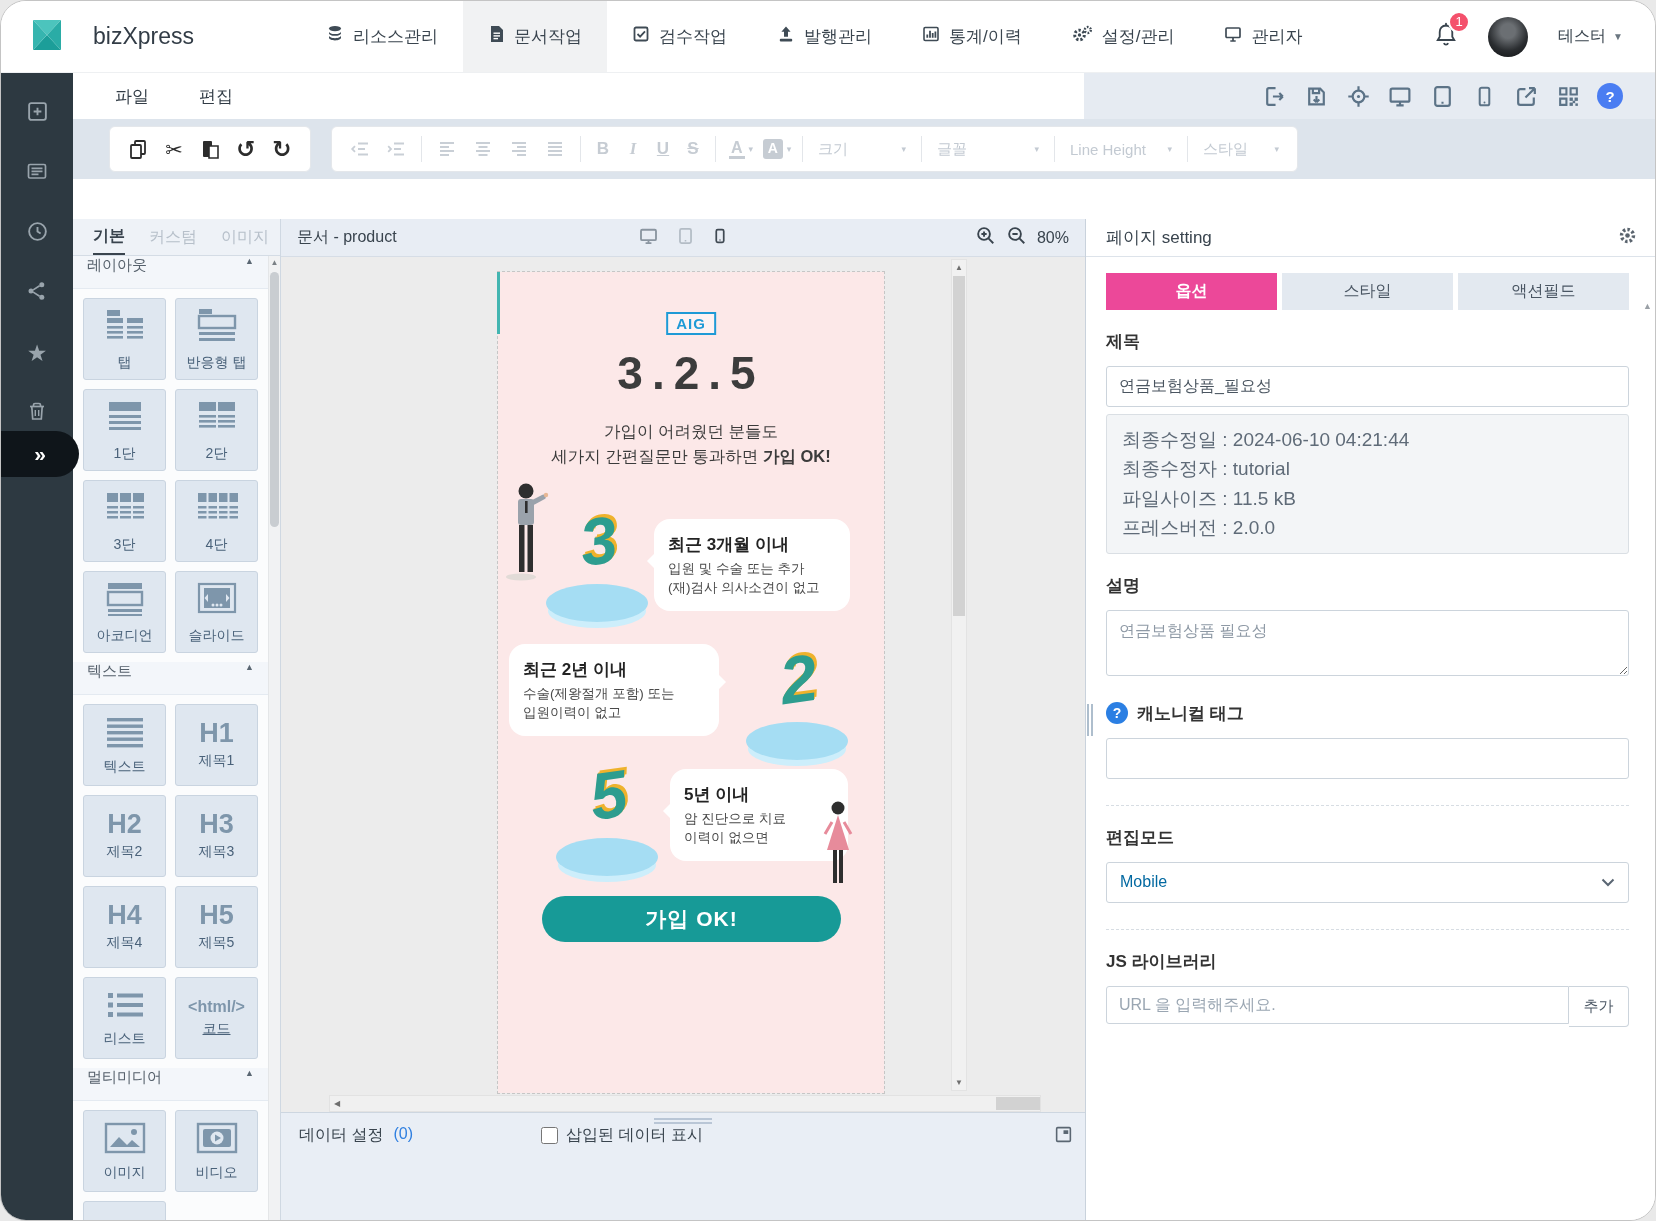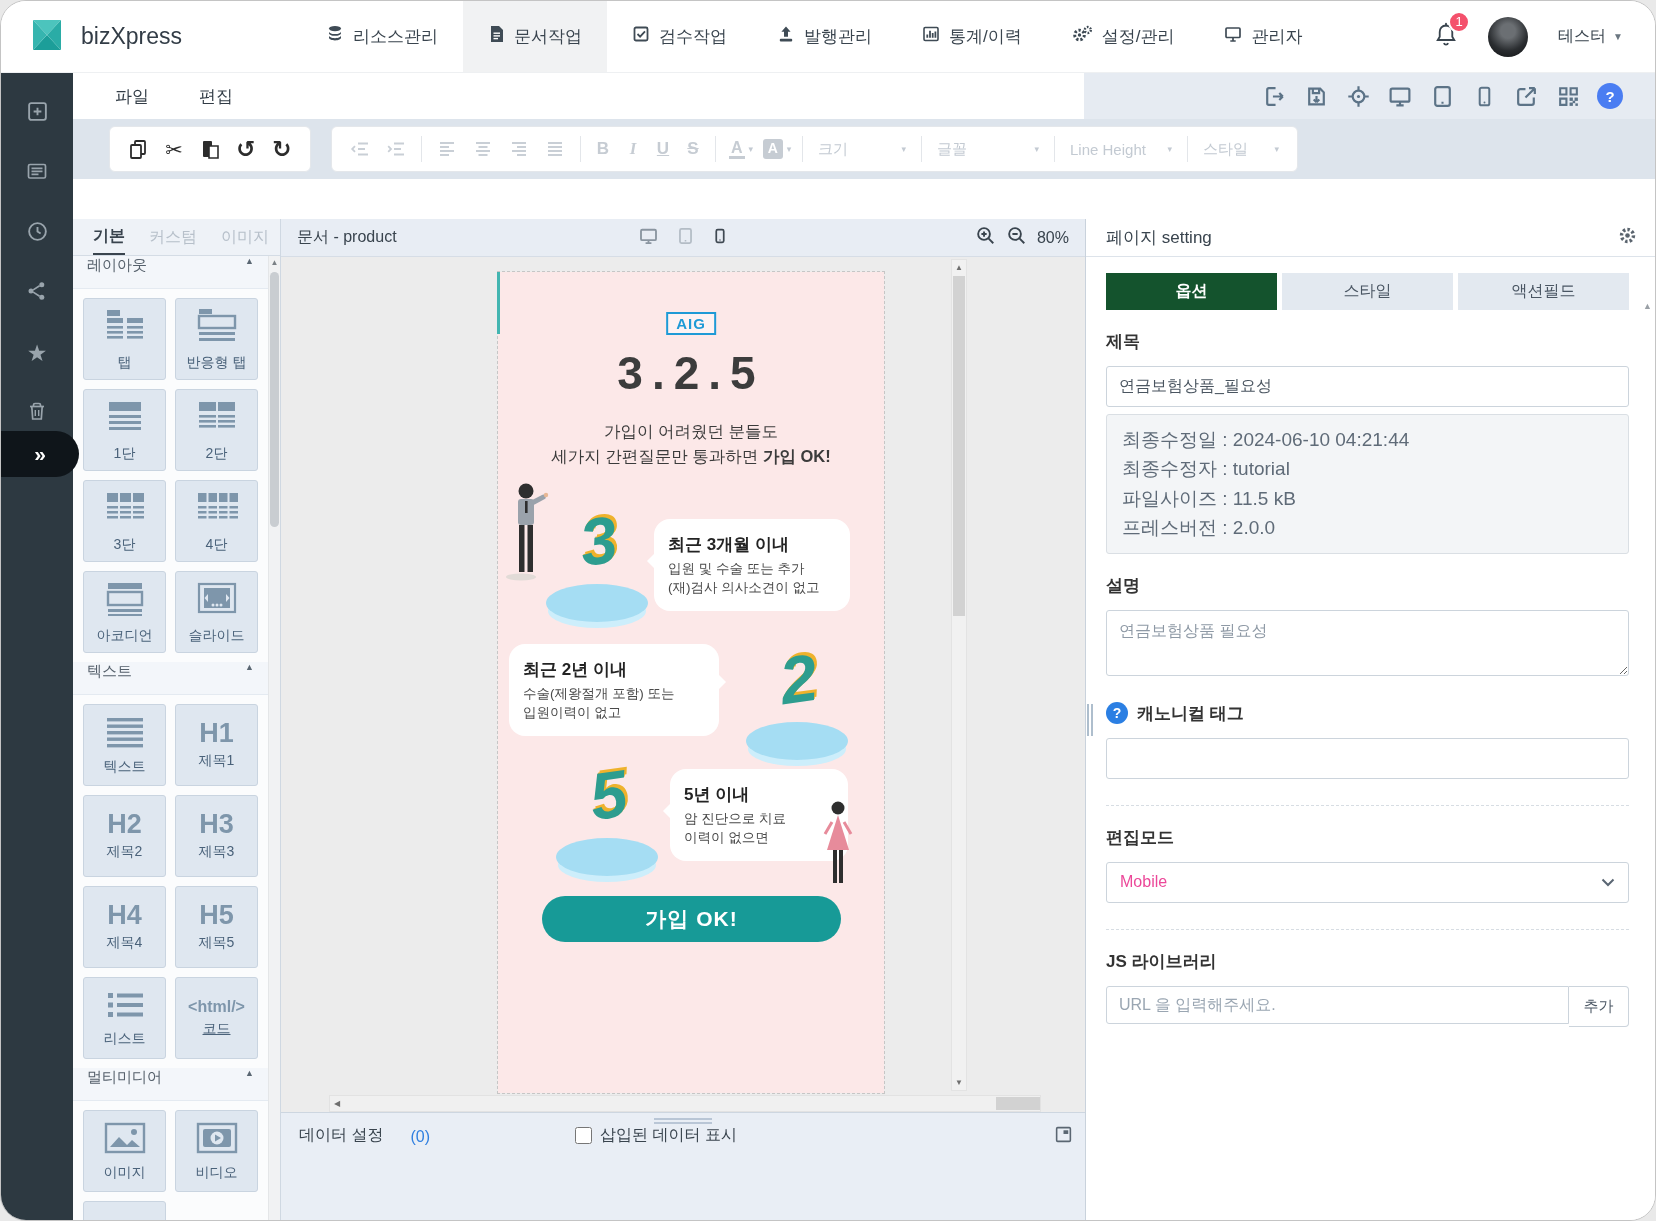"bizXpress" .brand { gap: 16px -> 28px }
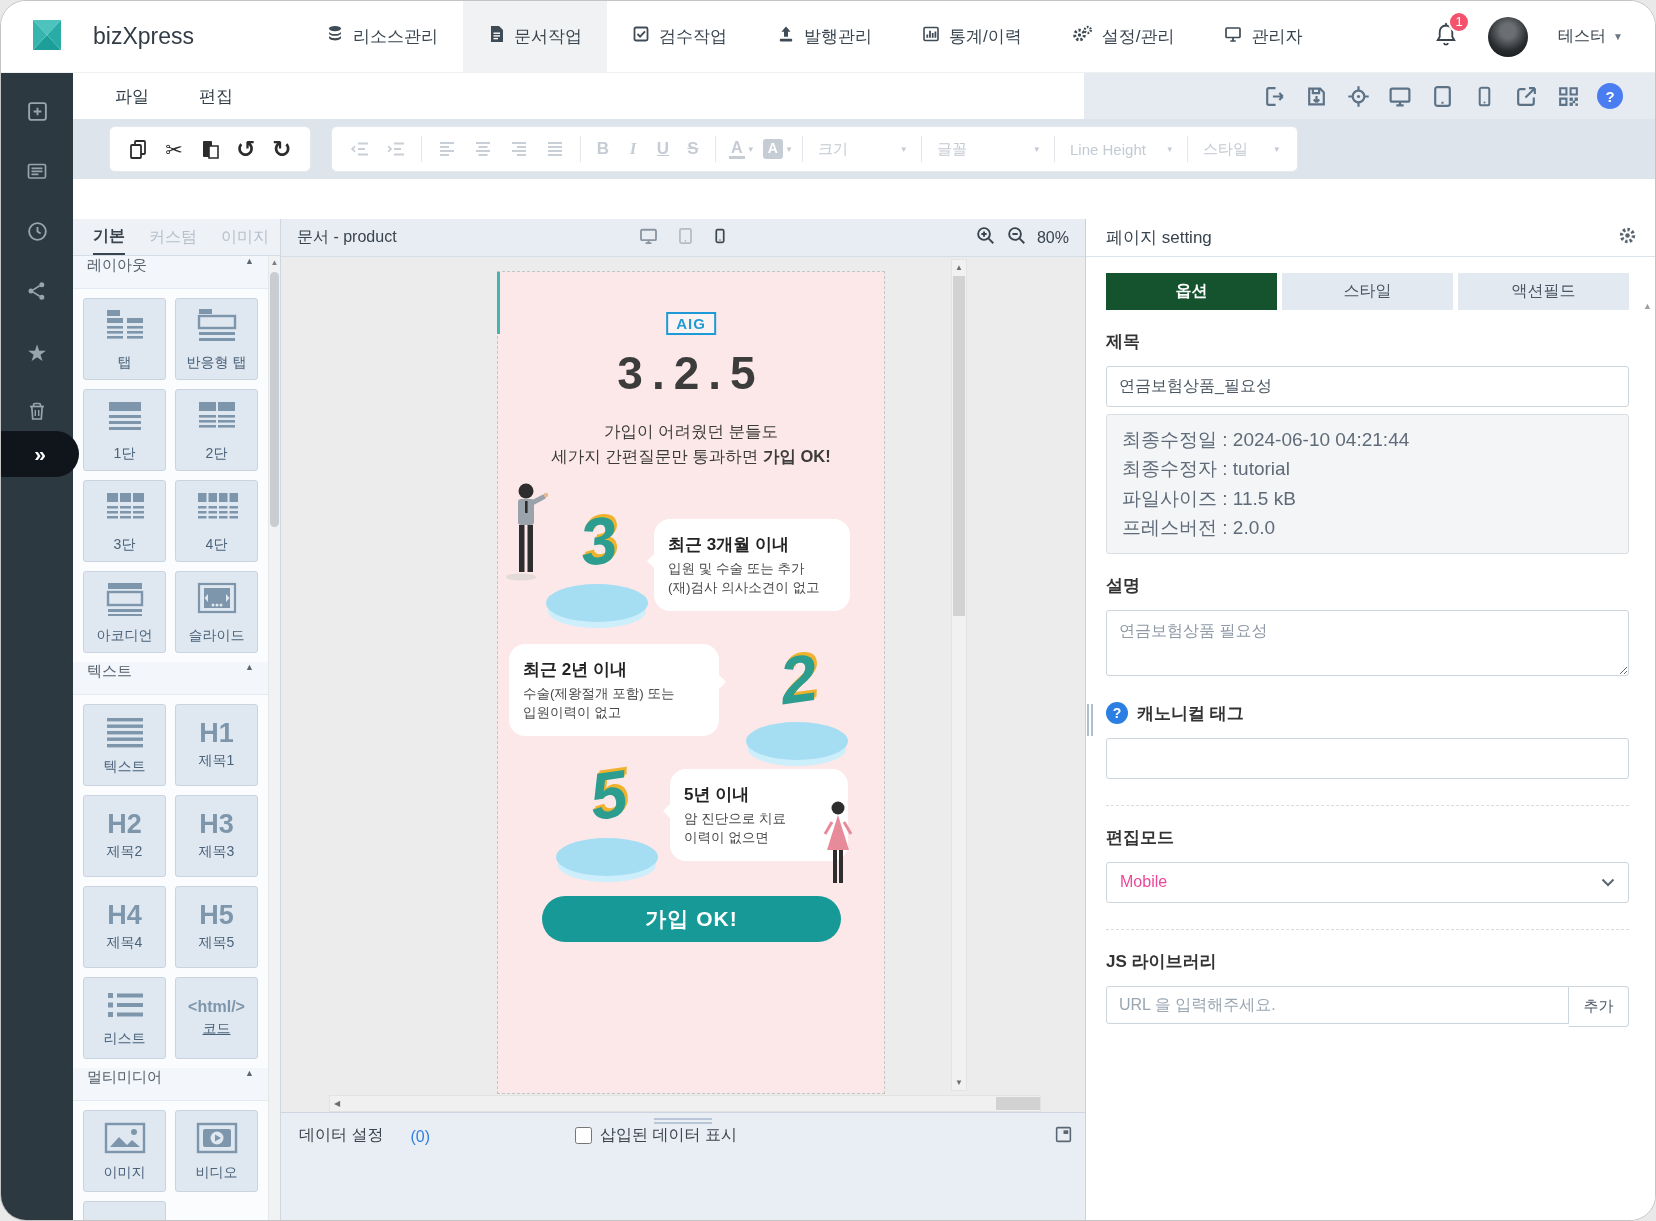"옵션" .rp-tab.active { background: #14532d -> #ec4899 }
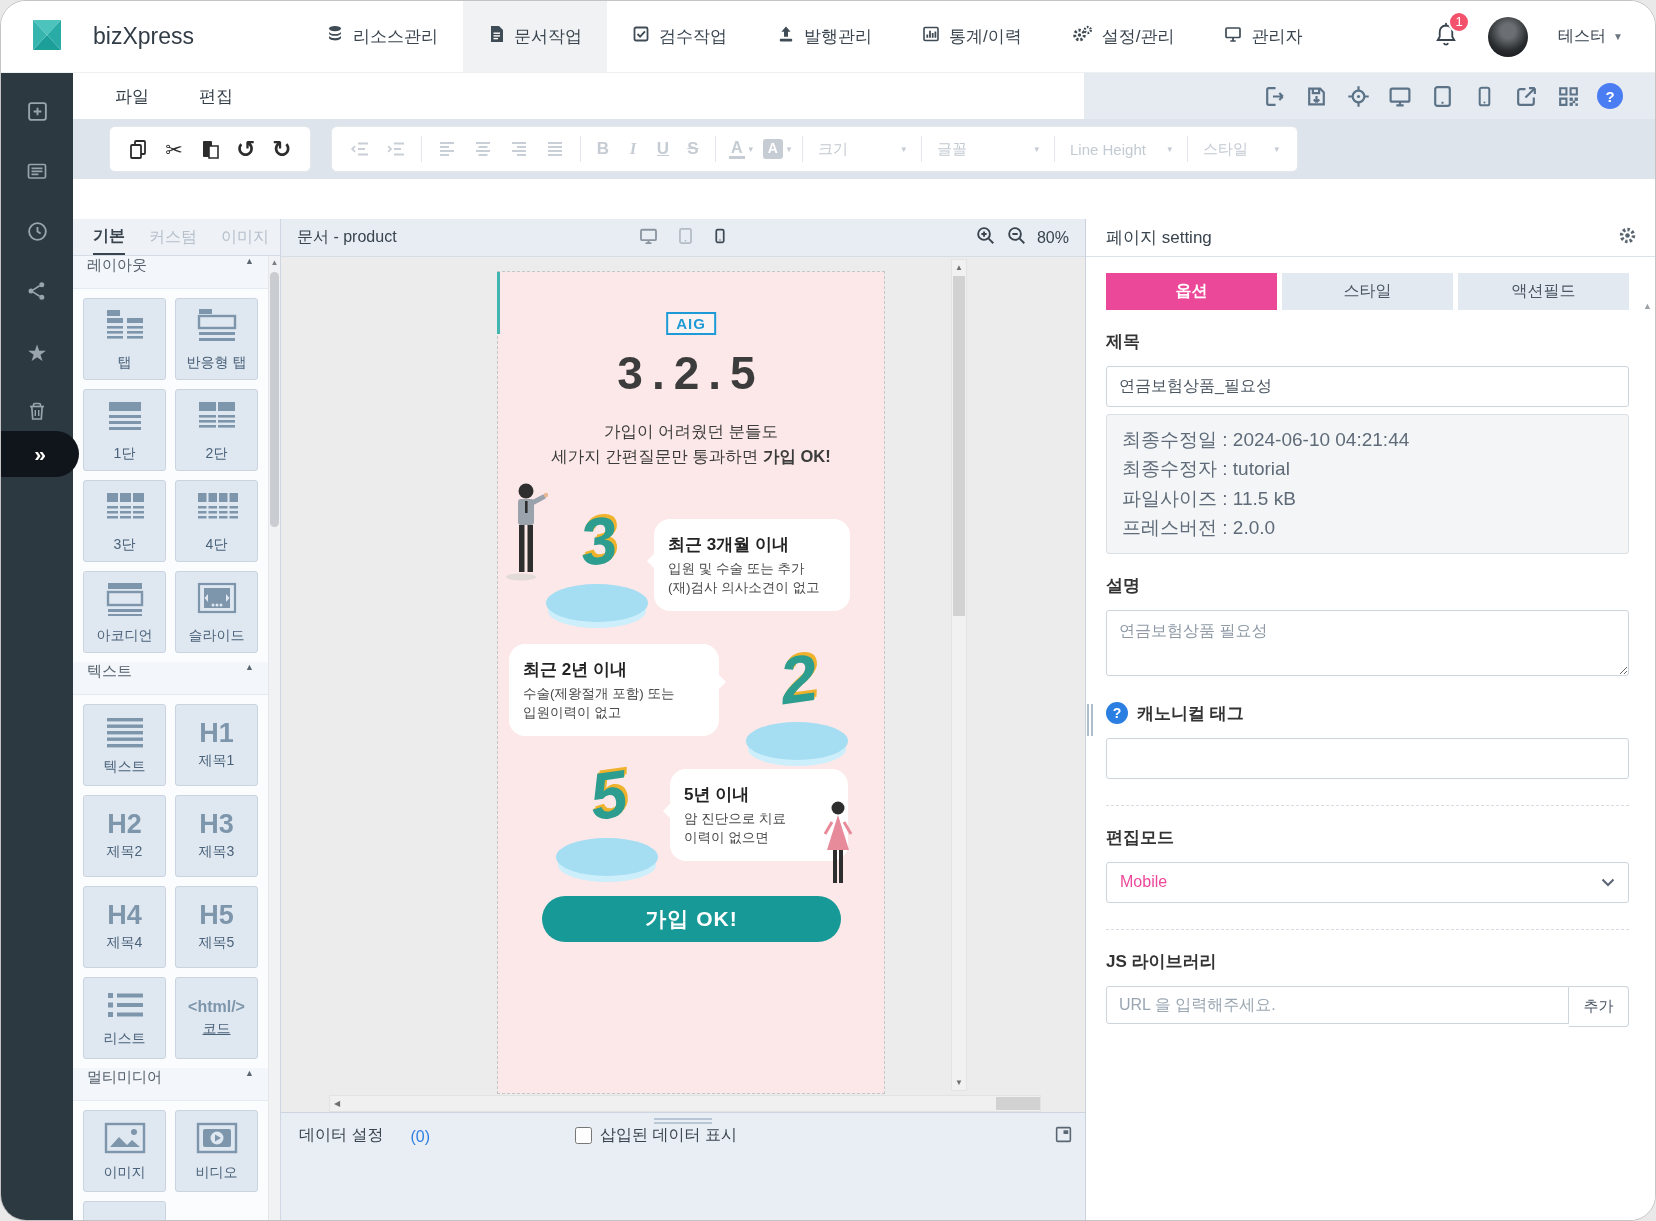"Mobile" .rp-select { color: #ec4899 -> #0369a1 }
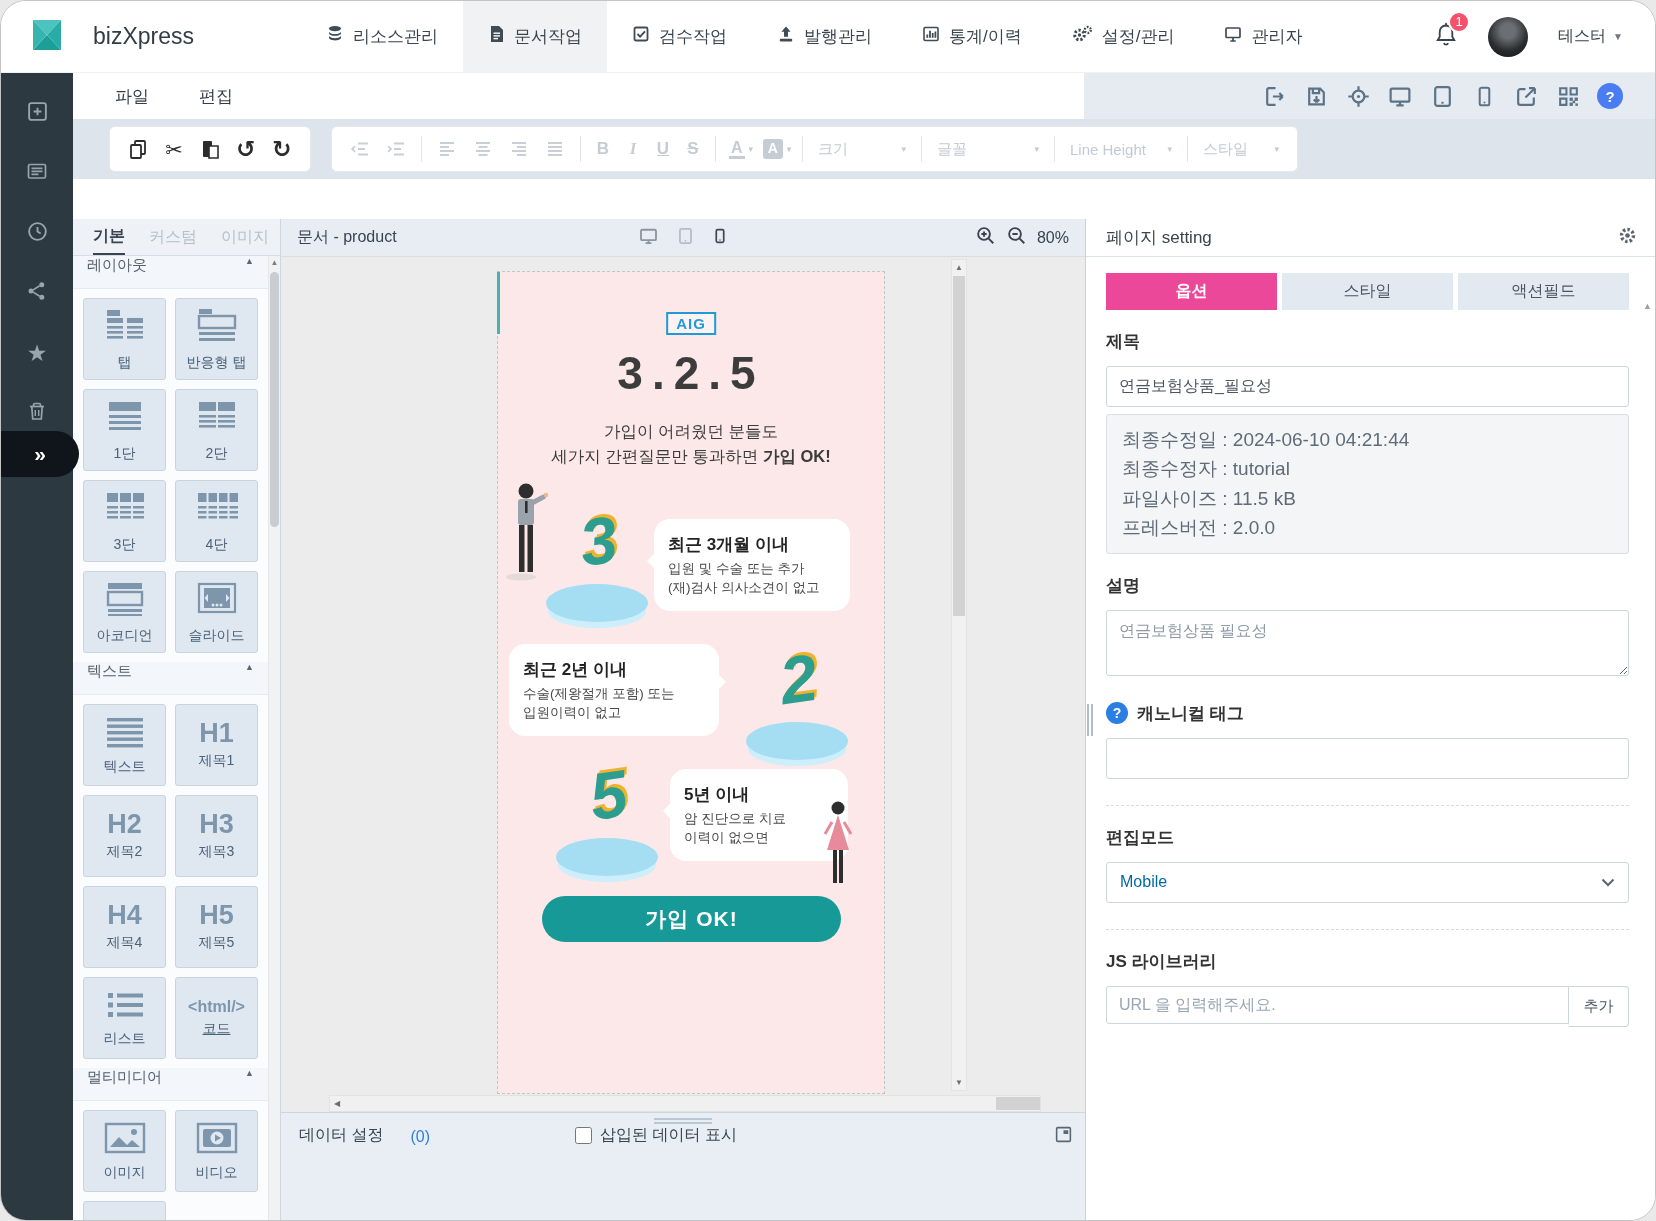"데이터 설정" .db-row { align-items: flex-end -> flex-start; gap: 25px -> 8px }
